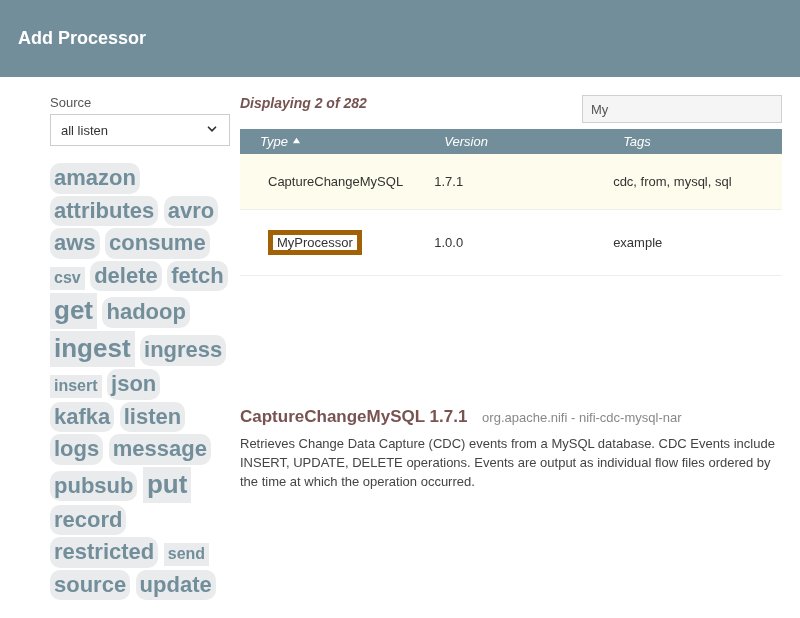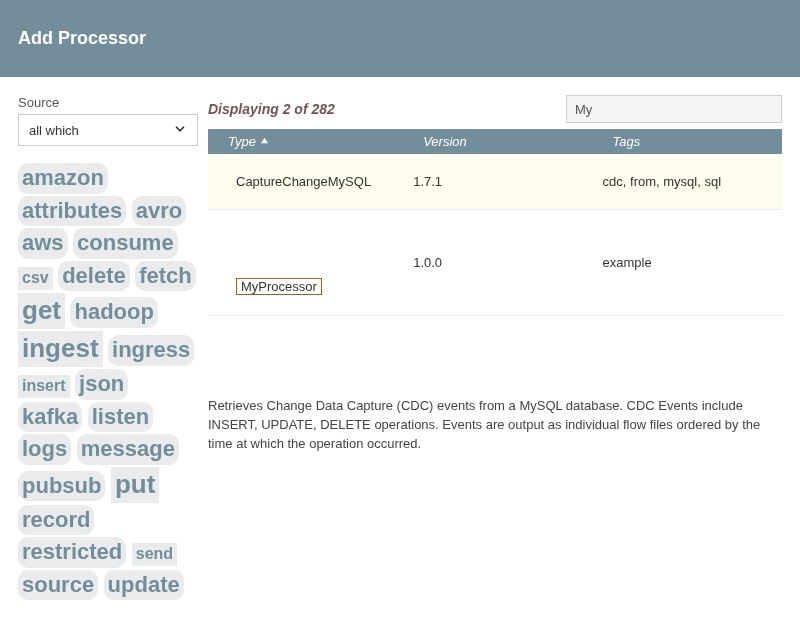"Source" .left { margin-left: none -> 32px }
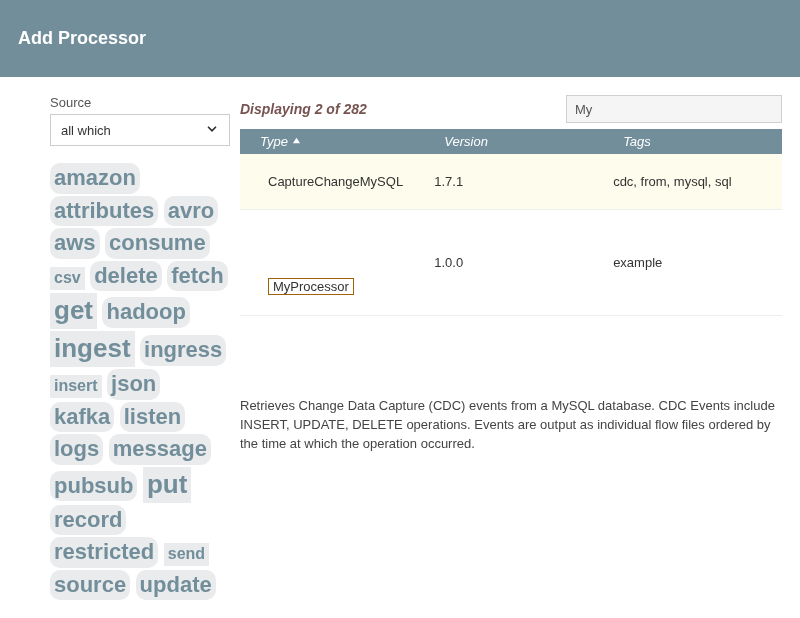"Displaying 2 of 282" .right-top { align-items: center -> flex-start }
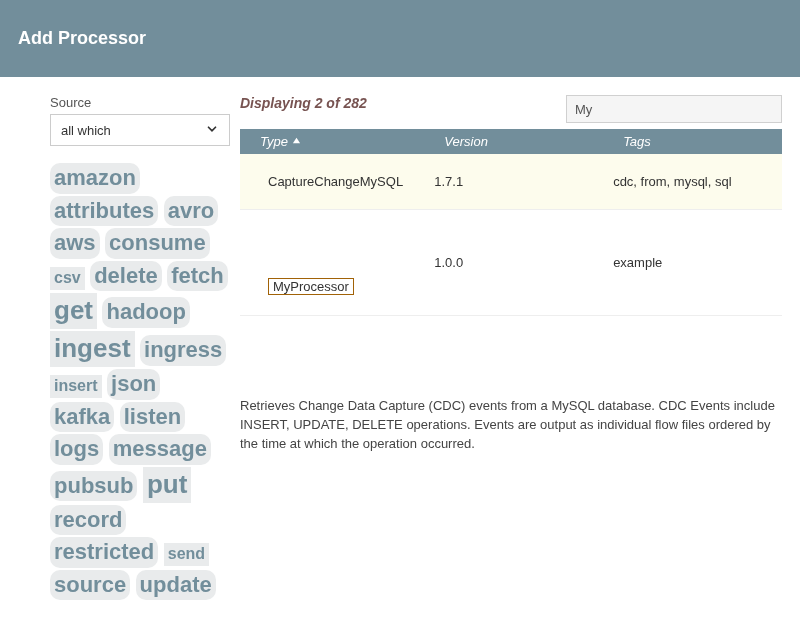"My" .filterbox { width: 216px -> 200px }
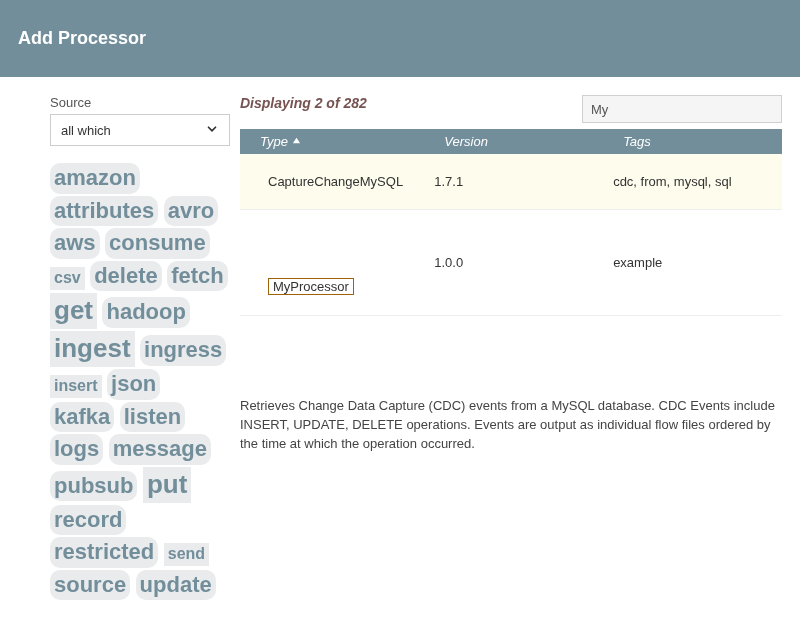"all which" span { text: which -> listen }
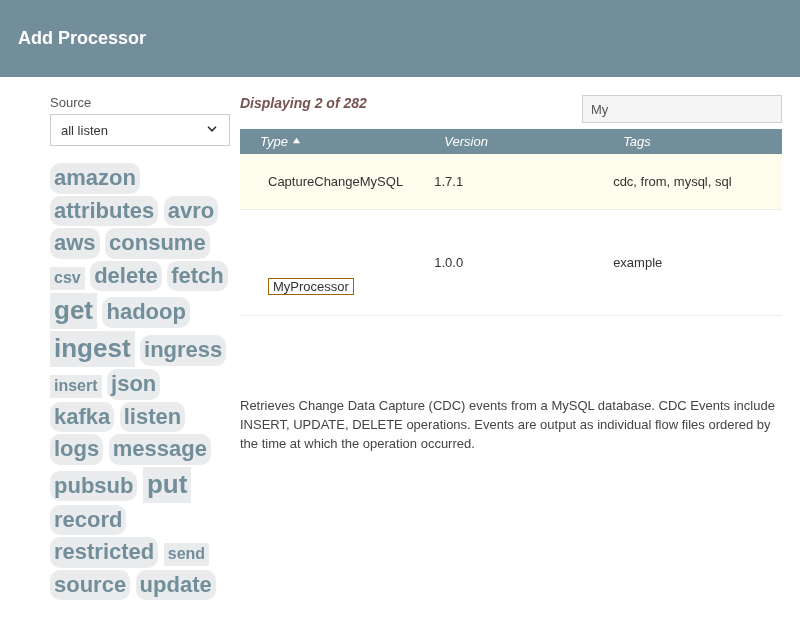"MyProcessor" .highlighted { border: 1px solid #a16207 -> 5px solid #a16207; margin-top: 48px -> none }
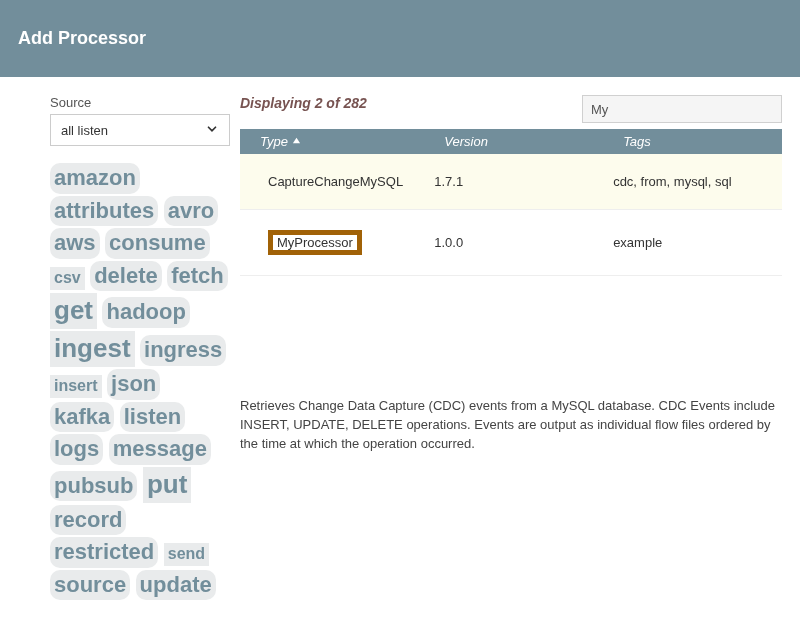"CaptureChangeMySQL 1.7.1 org.apache.nifi" div.detail-name { html: none -> <div> <span>CaptureChangeMySQL 1.7.1</span> <span>org.apache.nifi - nifi-cdc-mysql-nar</span> </div> }
